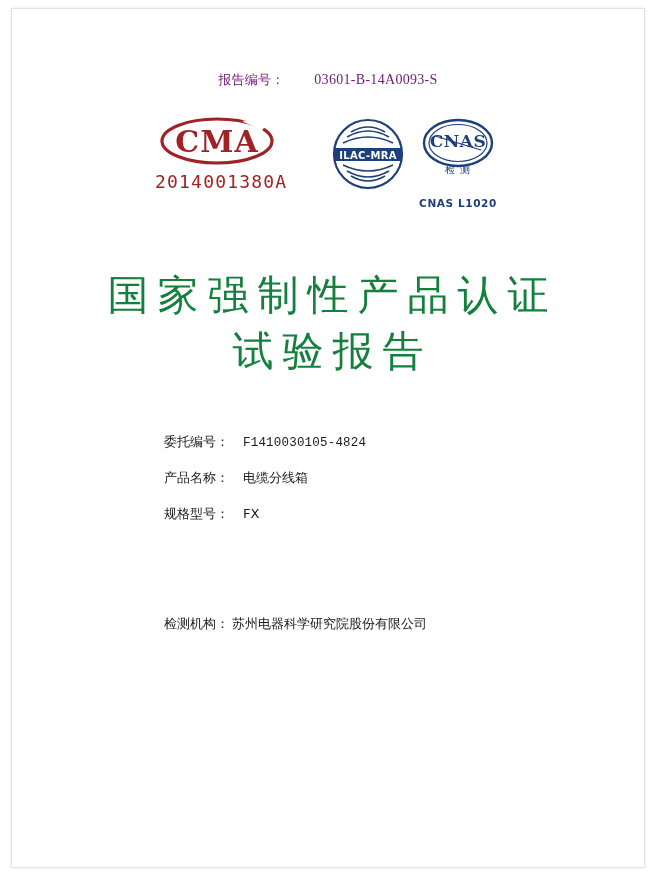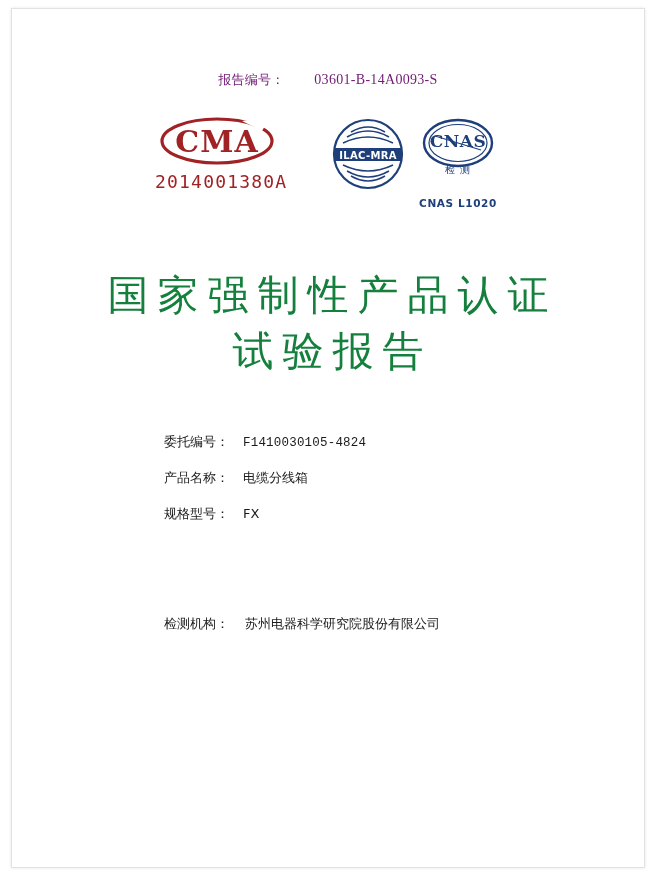"苏州电器科学研究院股份有限公司" .institution .field-value { margin-left: 16px -> 3px }
